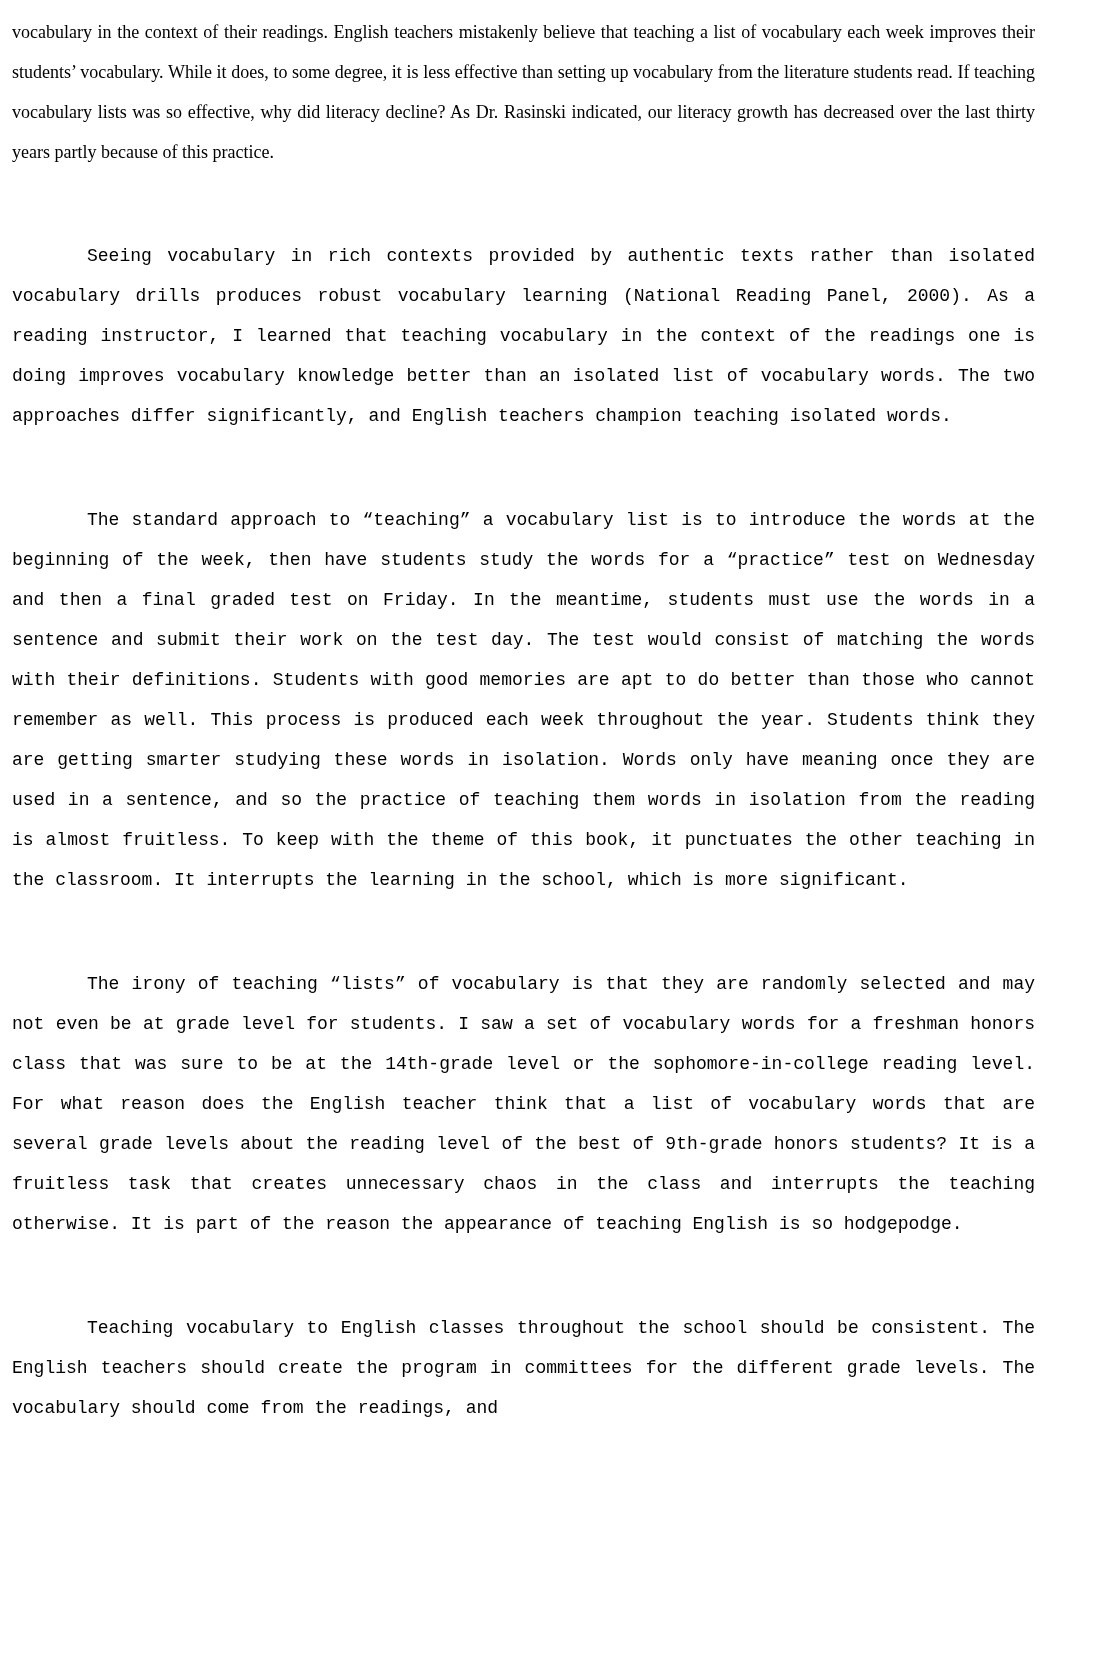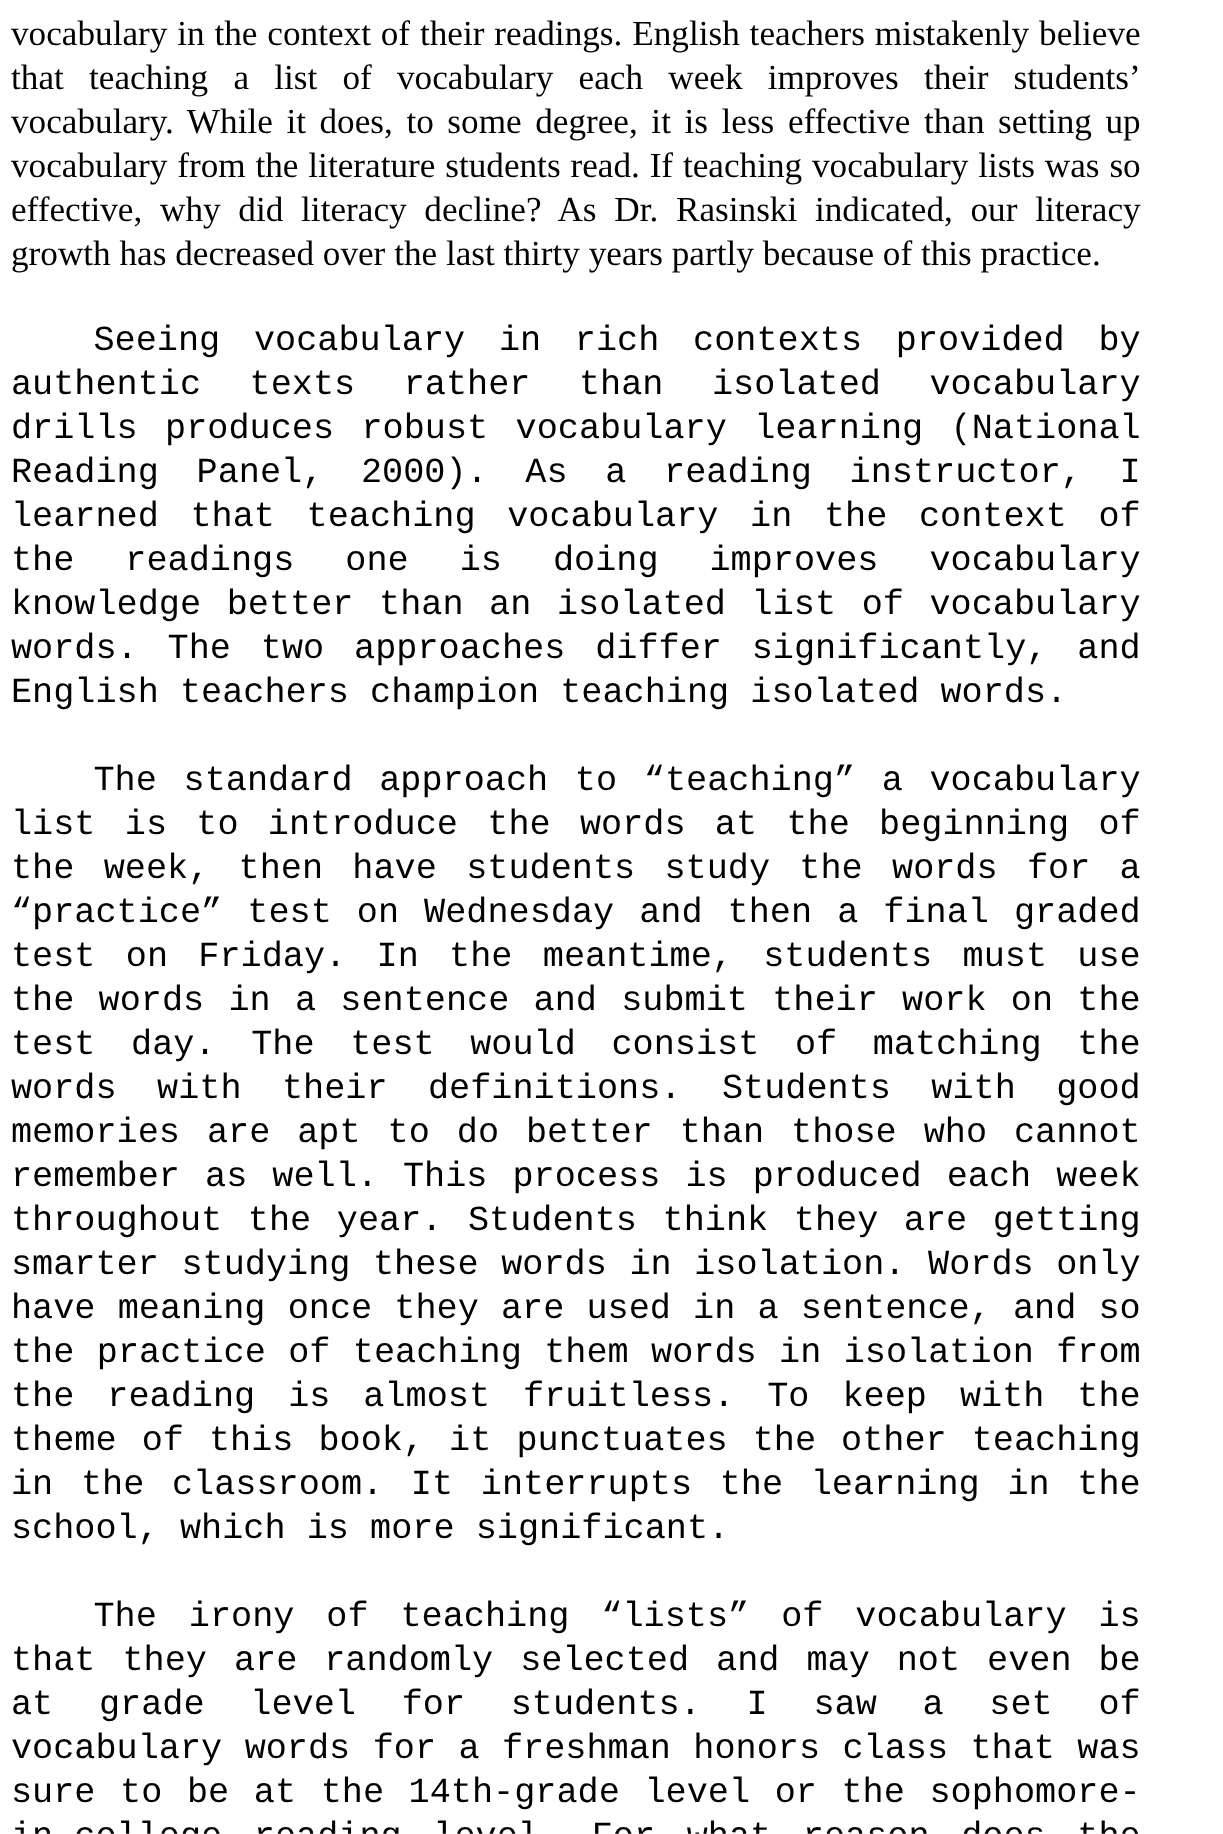"vocabulary in the context of" p.para { font-size: 32px -> 18px; margin: 10px -> 0; padding: 0 -> 12px }
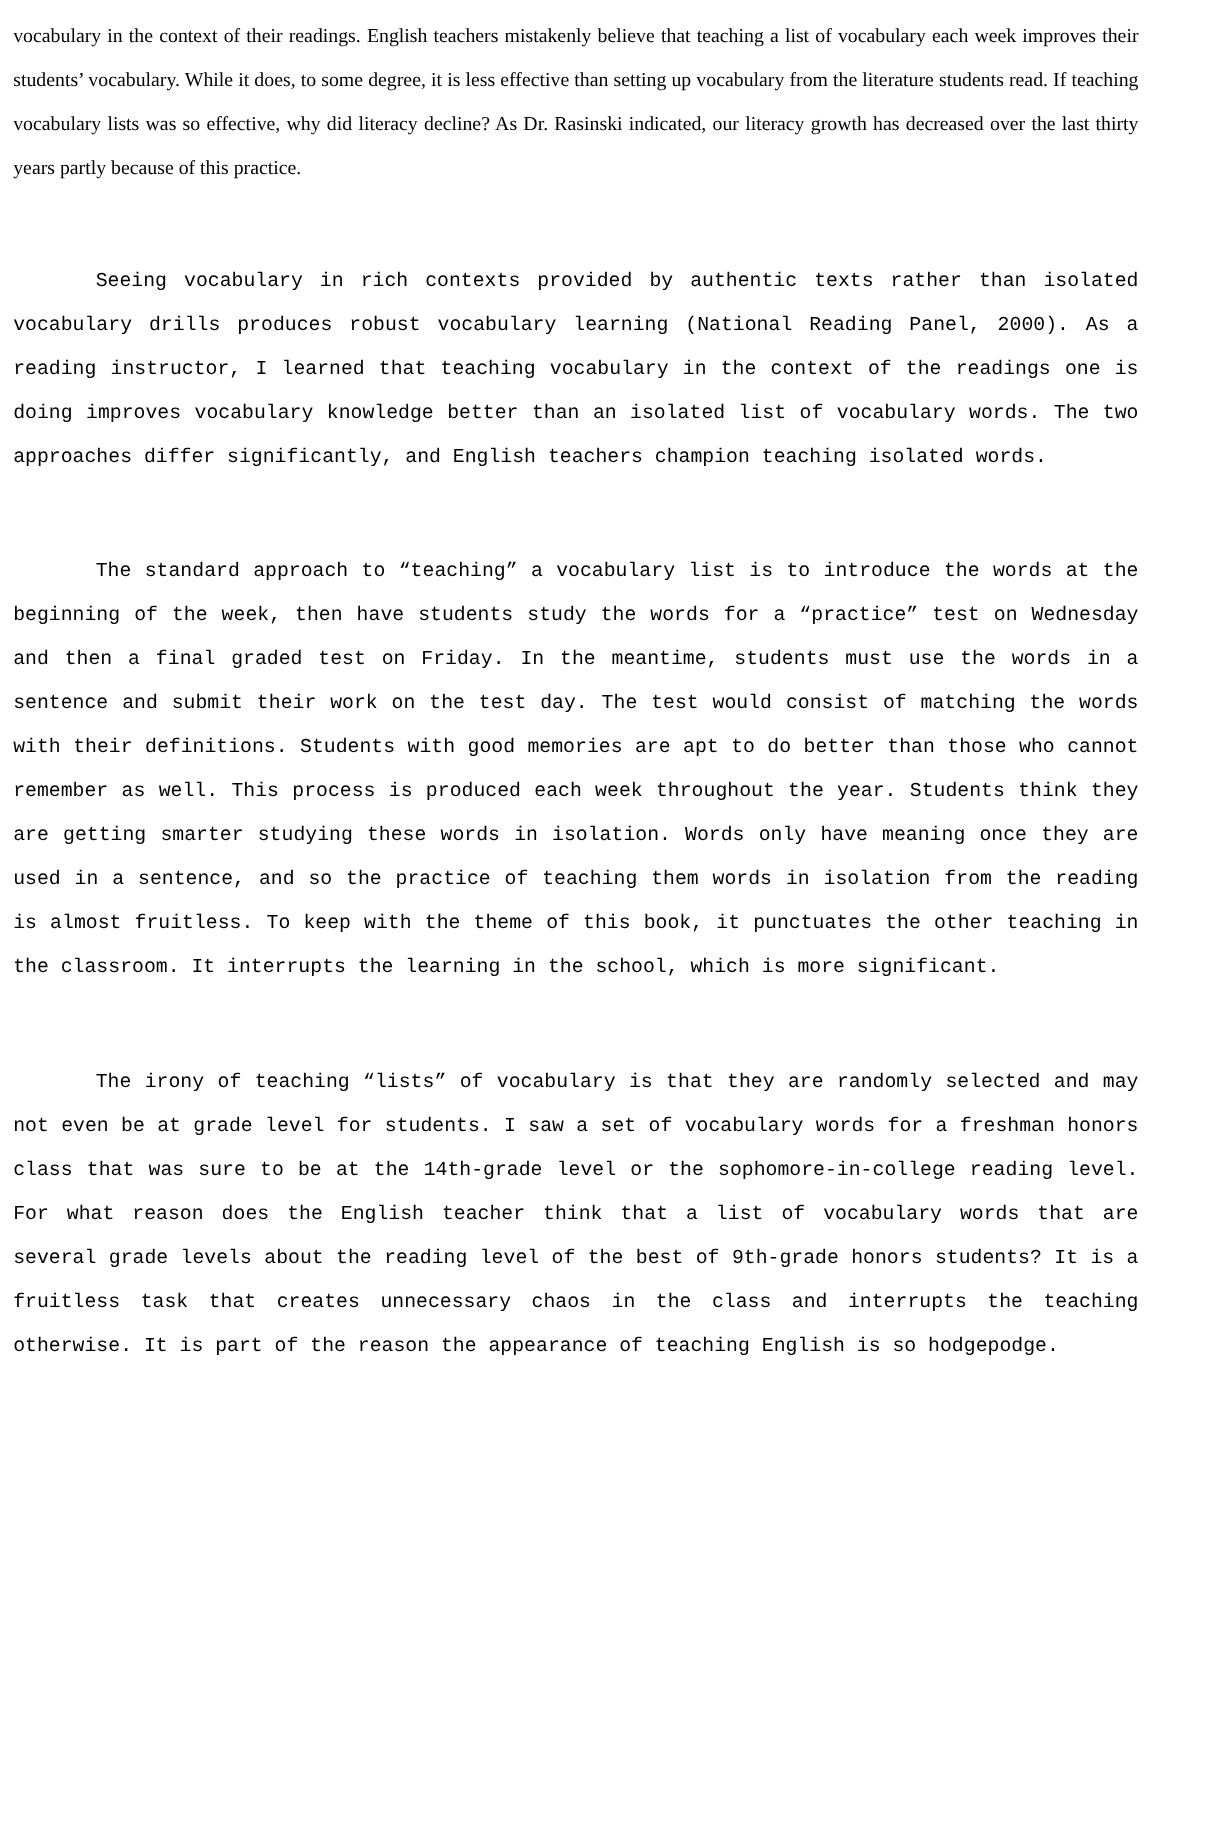"Teaching vocabulary to English classes" p.para { html: none -> <p>Teaching vocabulary to English classes throughout the school should be consistent. The English teachers should create the program in committees for the different grade levels. The vocabulary should come from the readings, and</p> }
